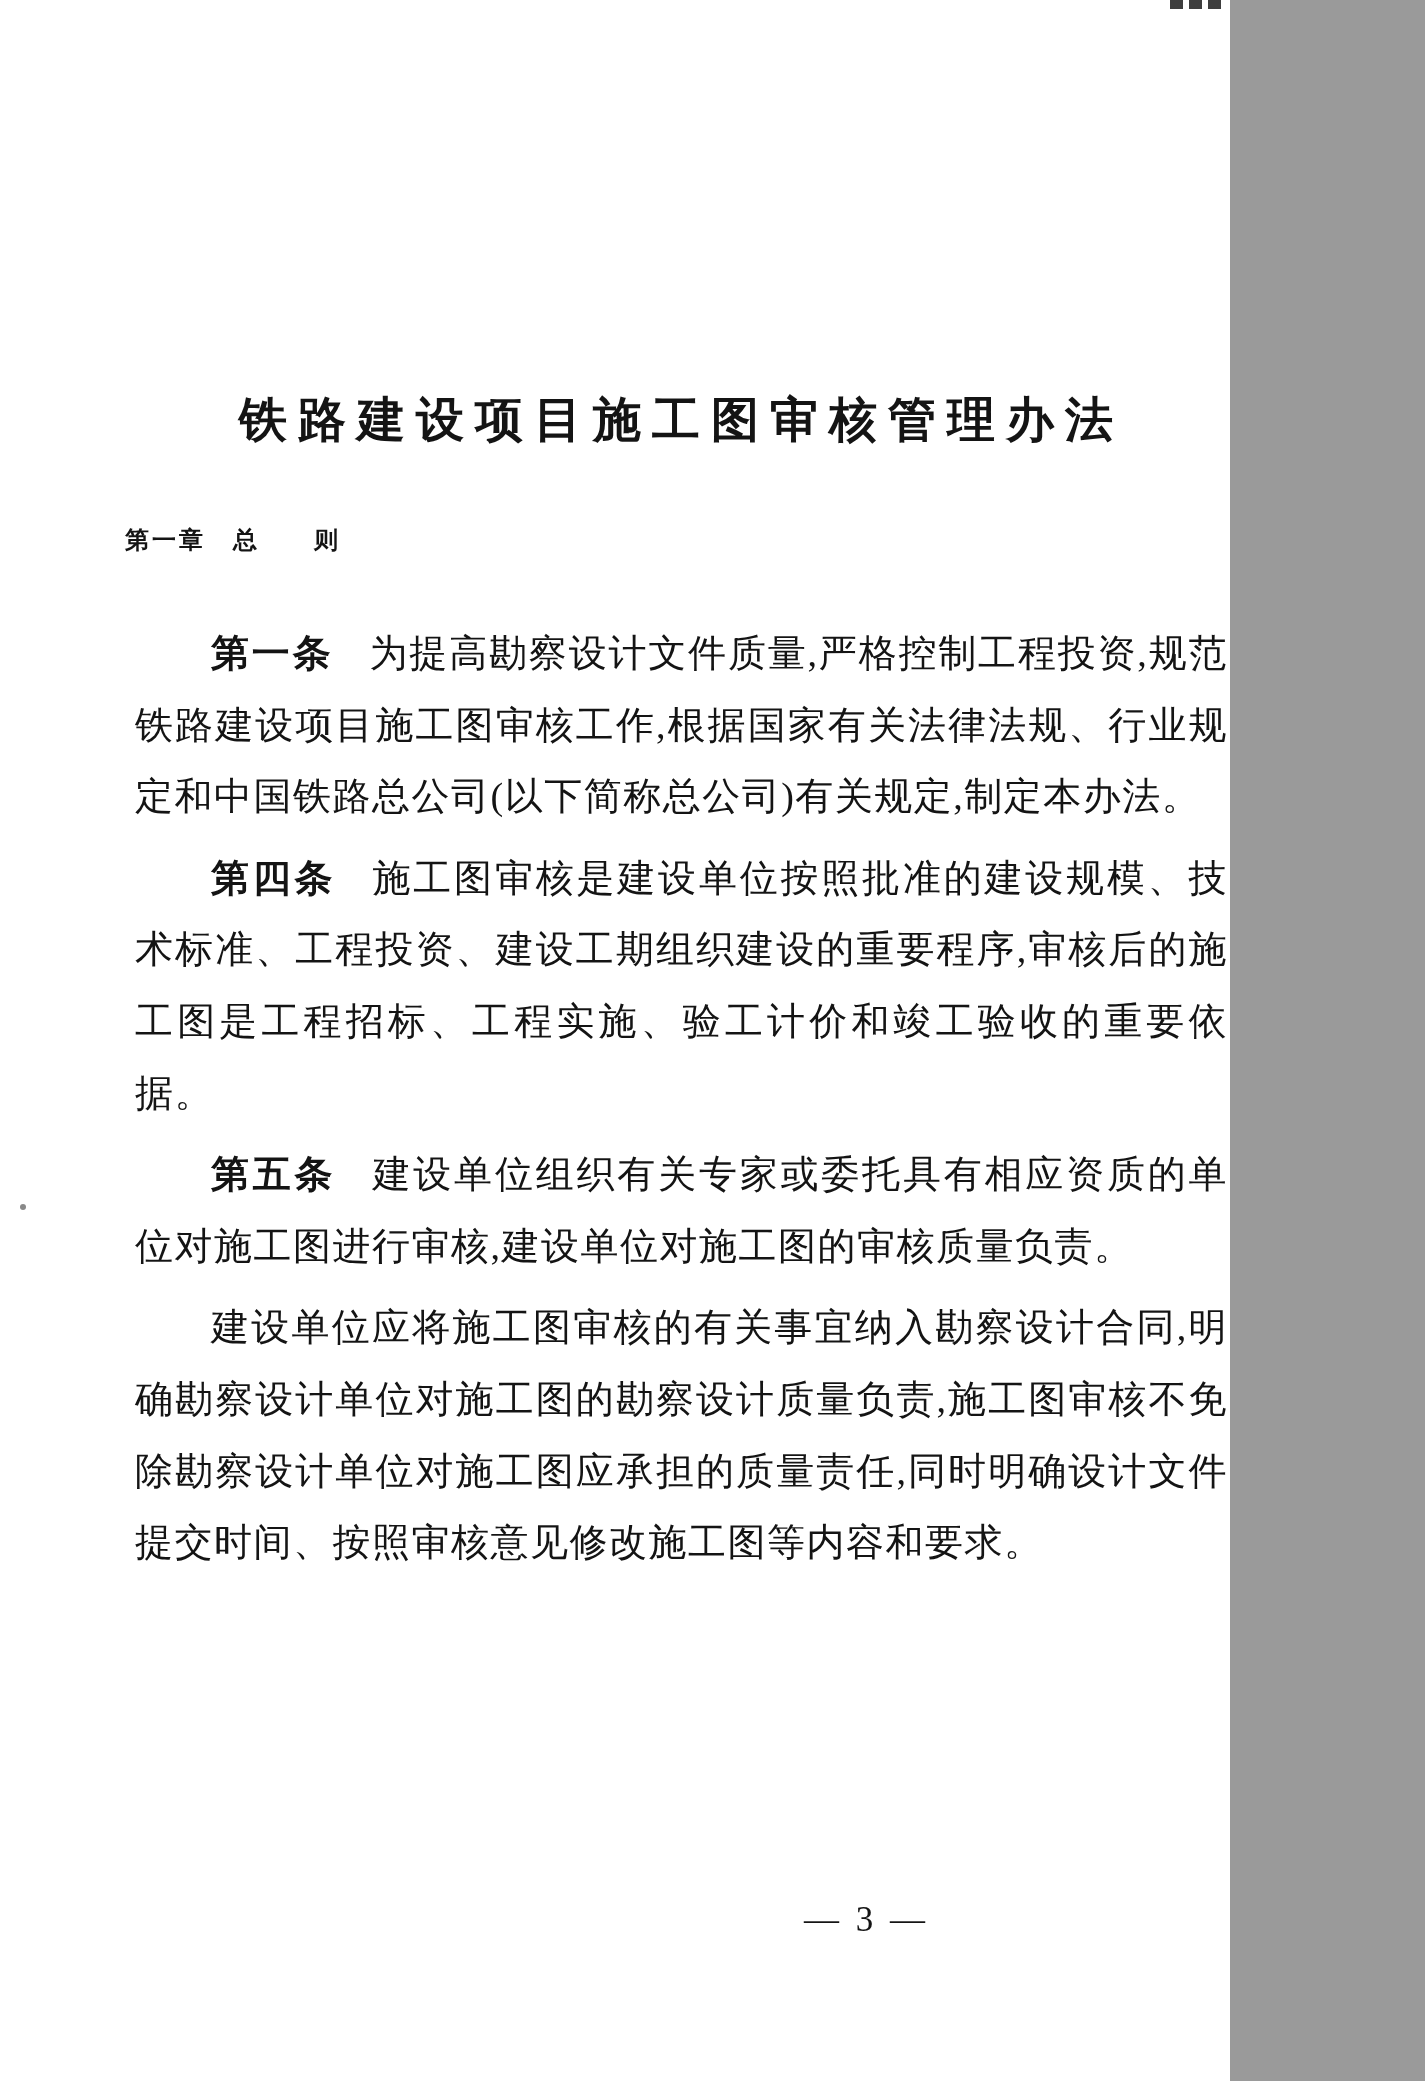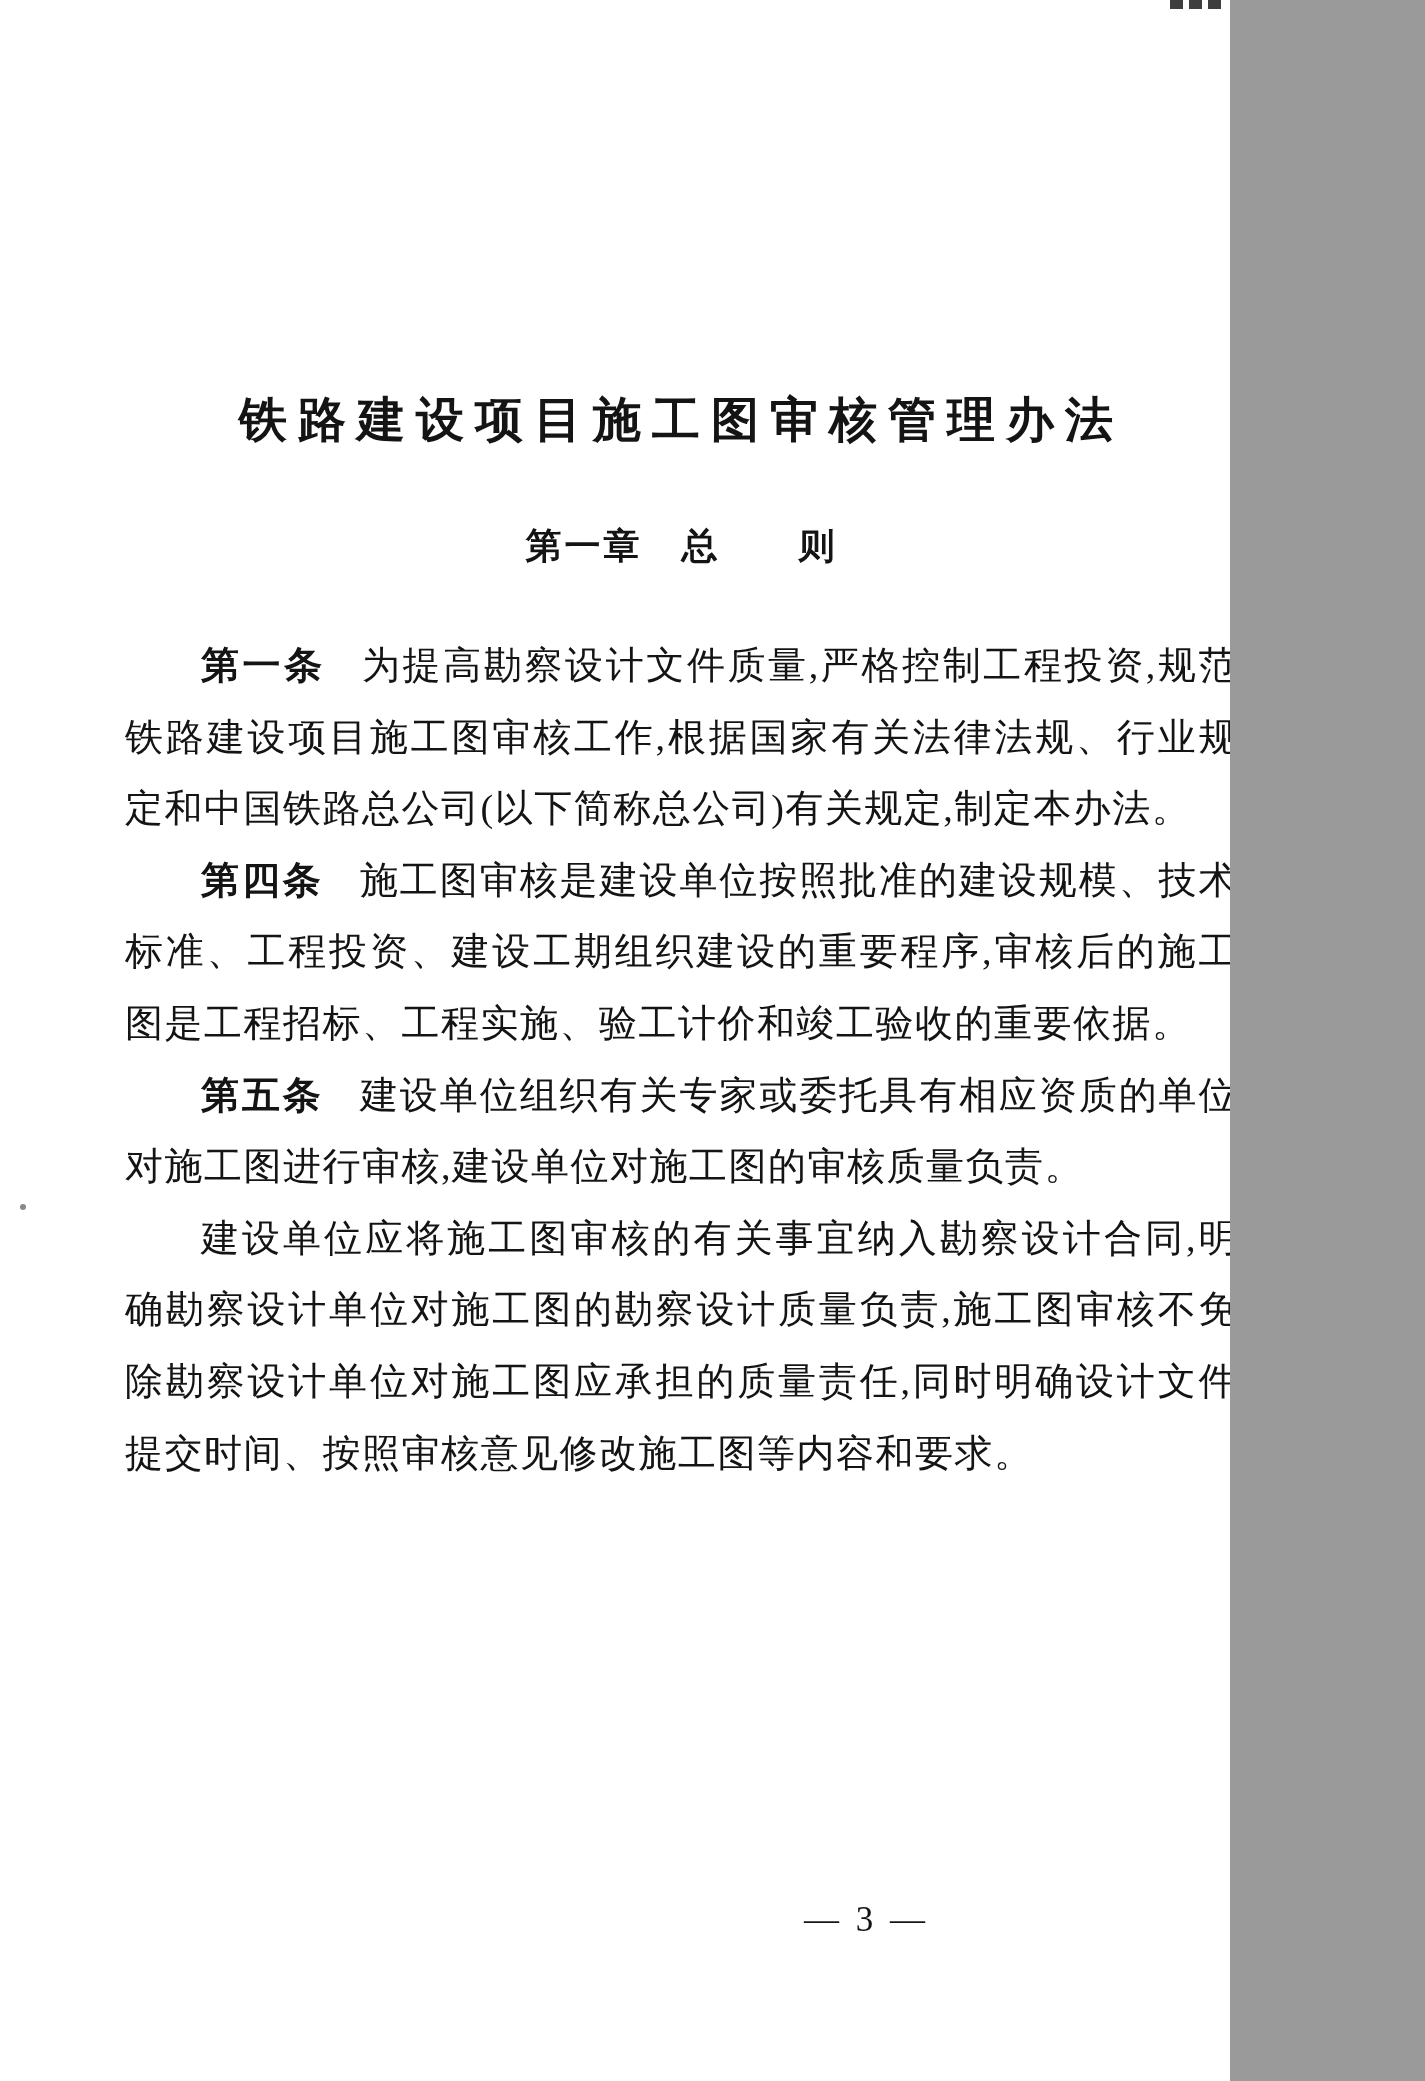"第一章 总 则" .chapter { font-size: 36px -> 24px; text-align: center -> none }
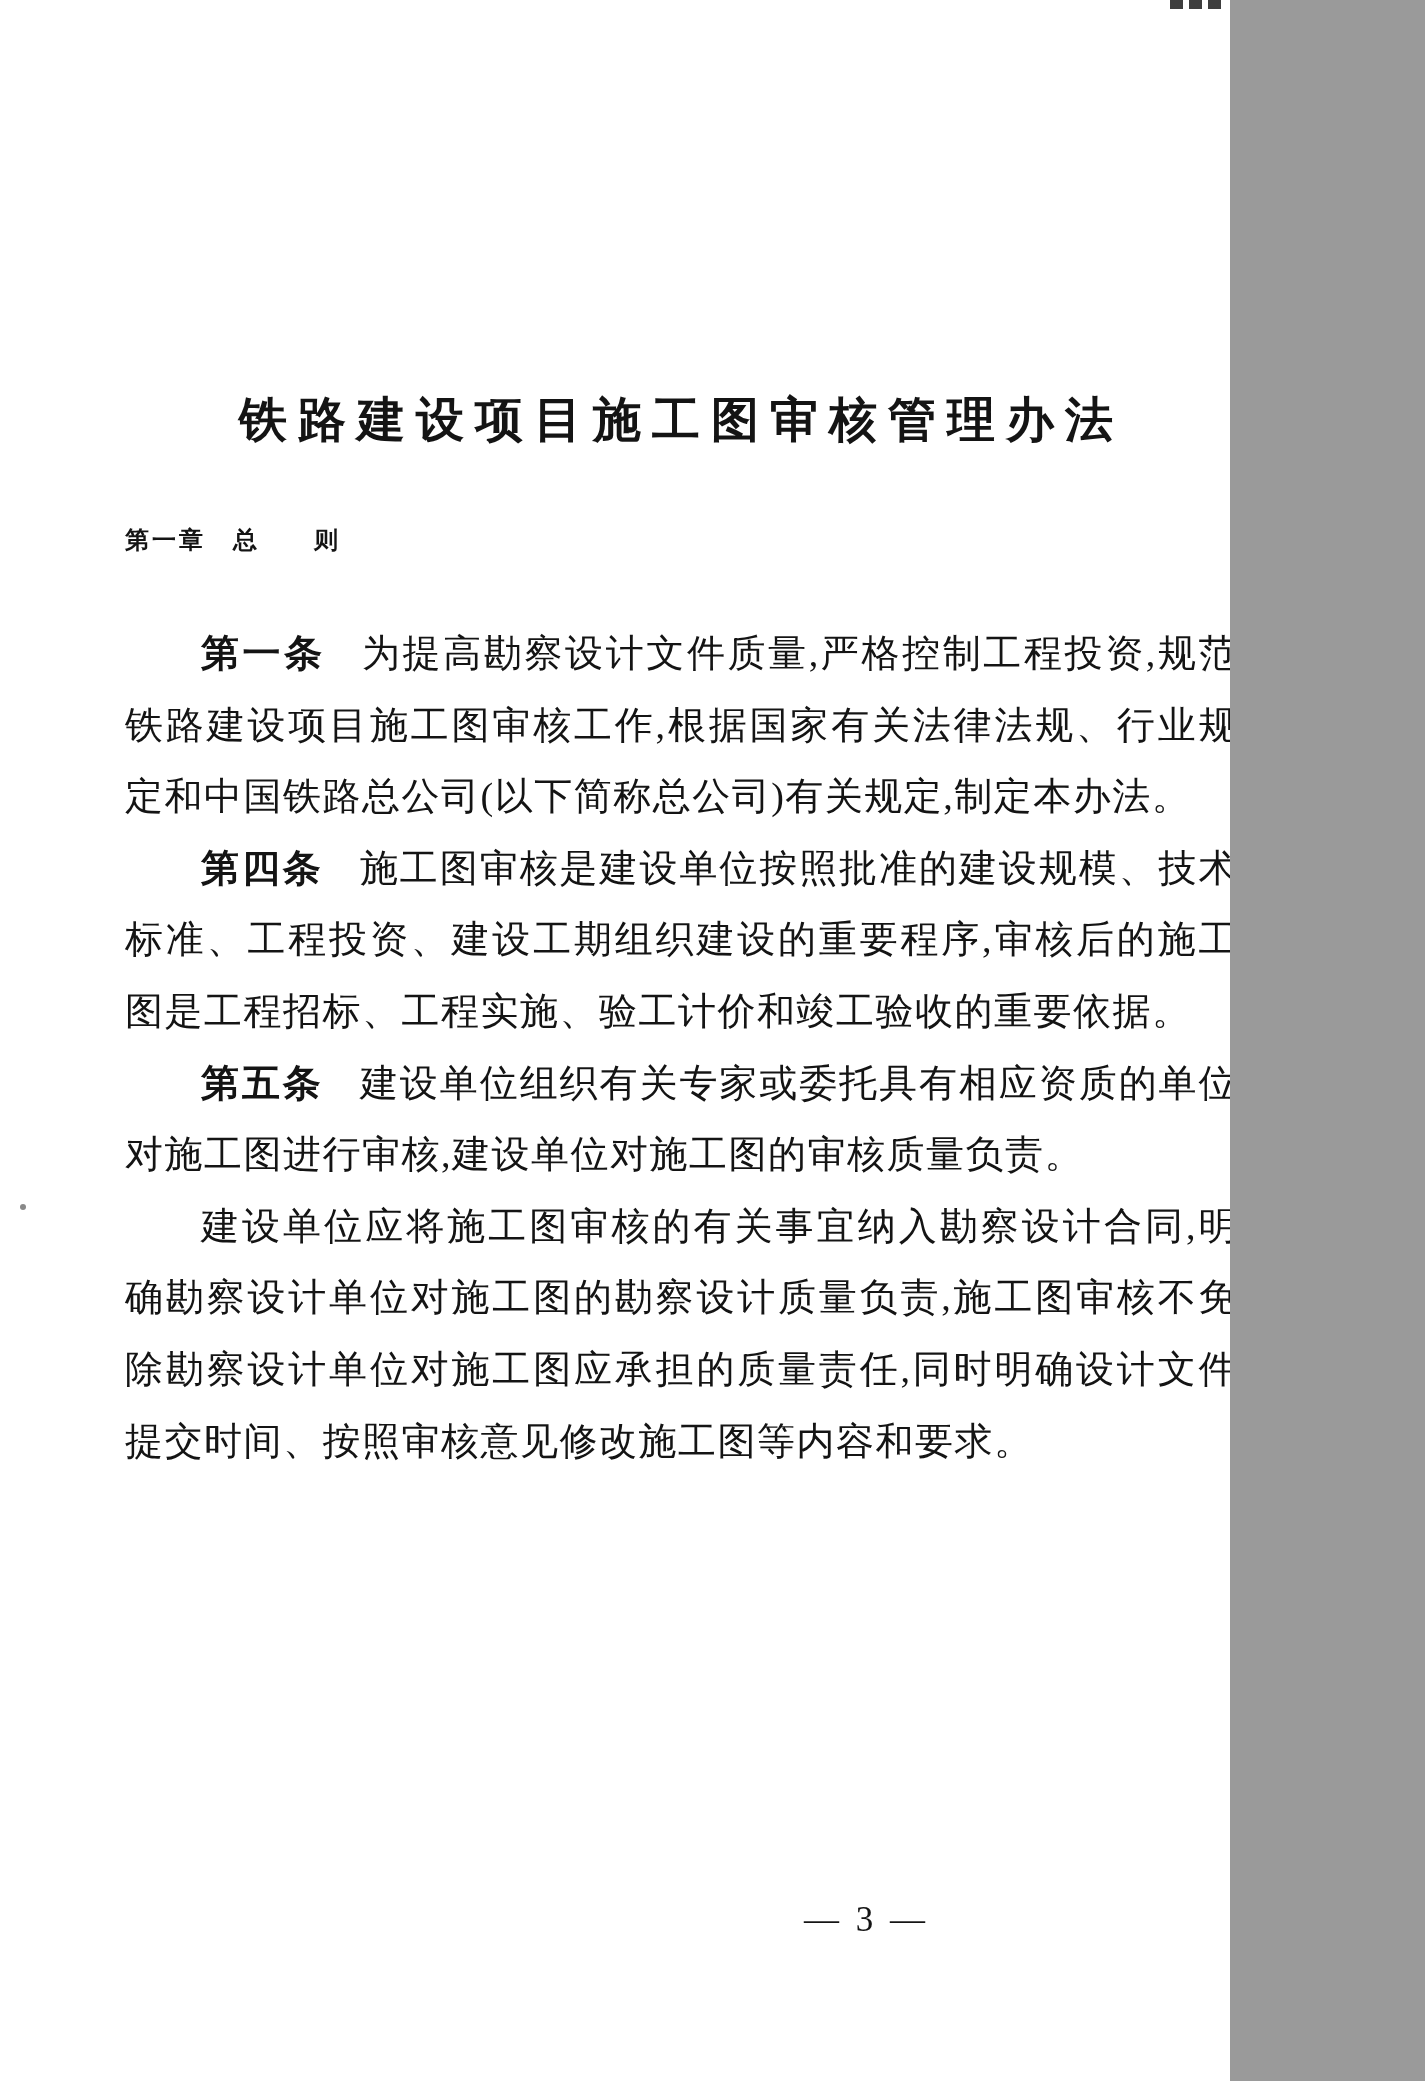"第一条" .body p { margin: 0 -> 10px }
